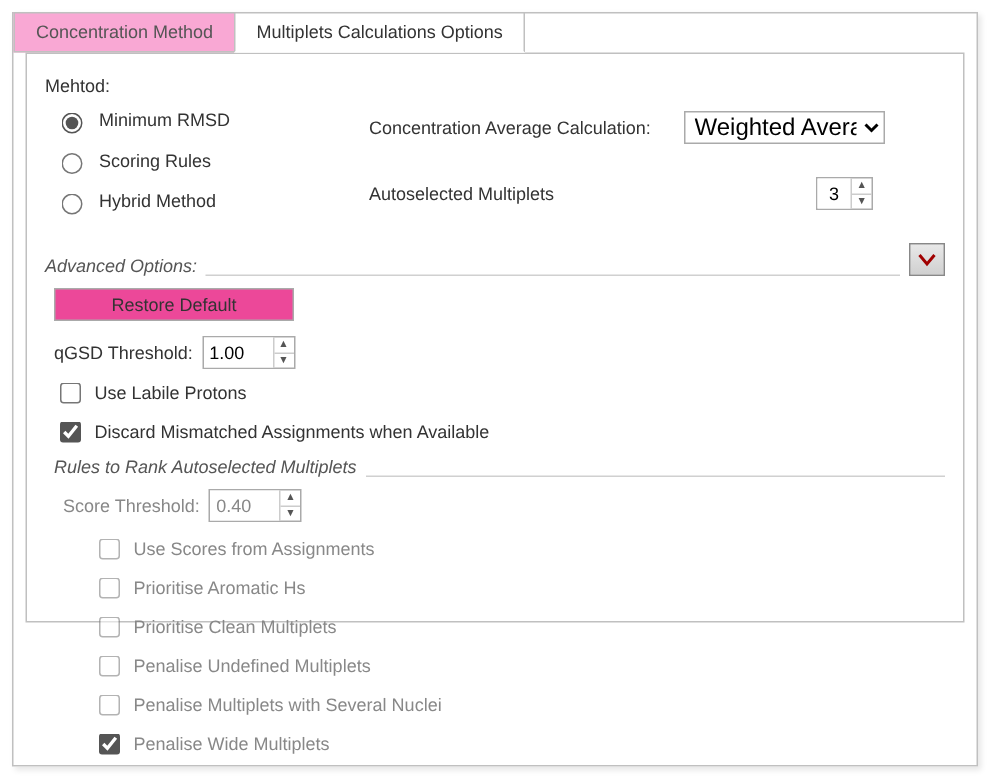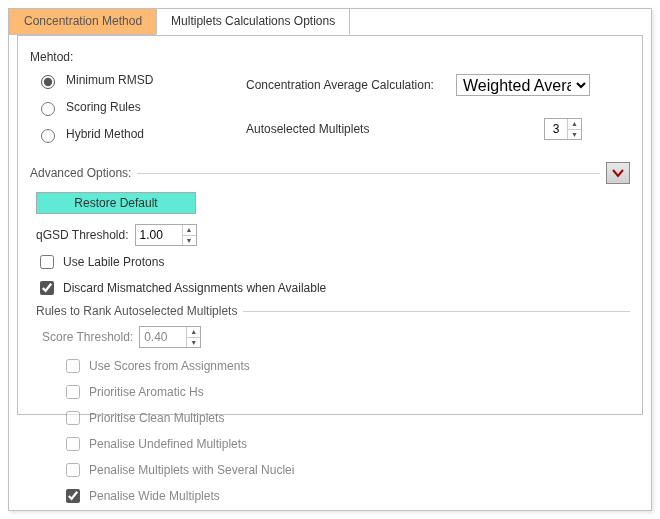"Concentration Method" .tab { background: #fdba74 -> #f9a8d4 }
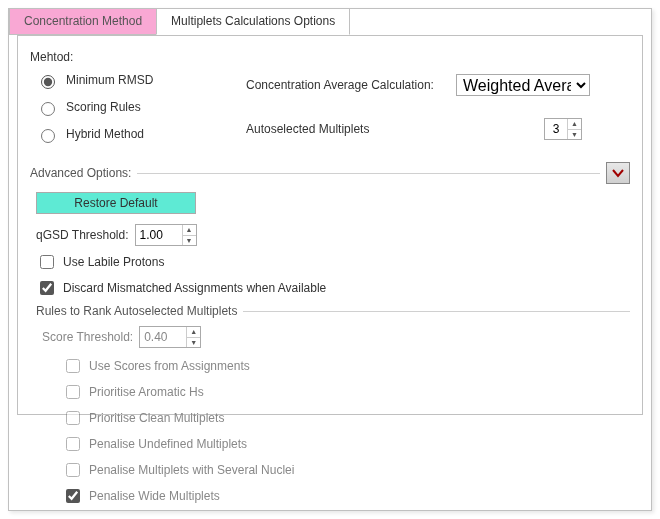"Advanced Options:" .fieldset-line { align-items: center -> flex-end; font-style: none -> italic }
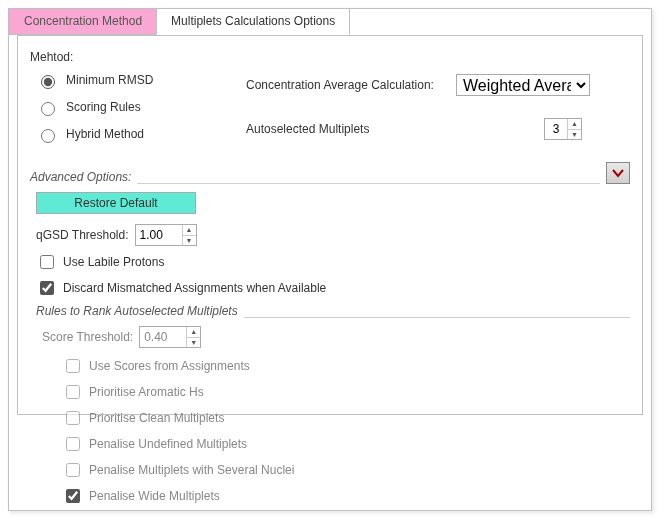"Restore Default" .btn { background: #5eead4 -> #ec4899 }
